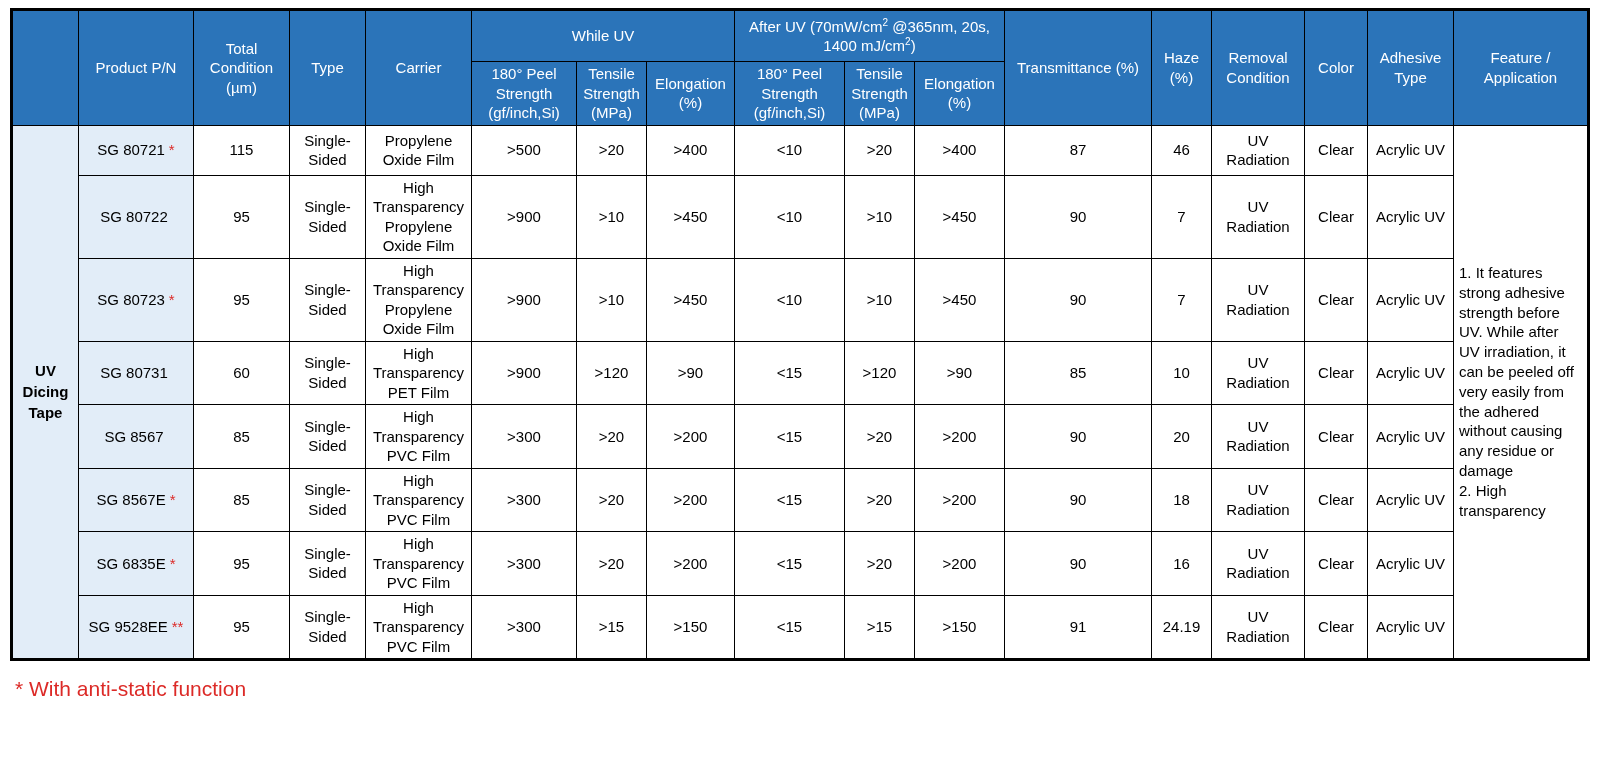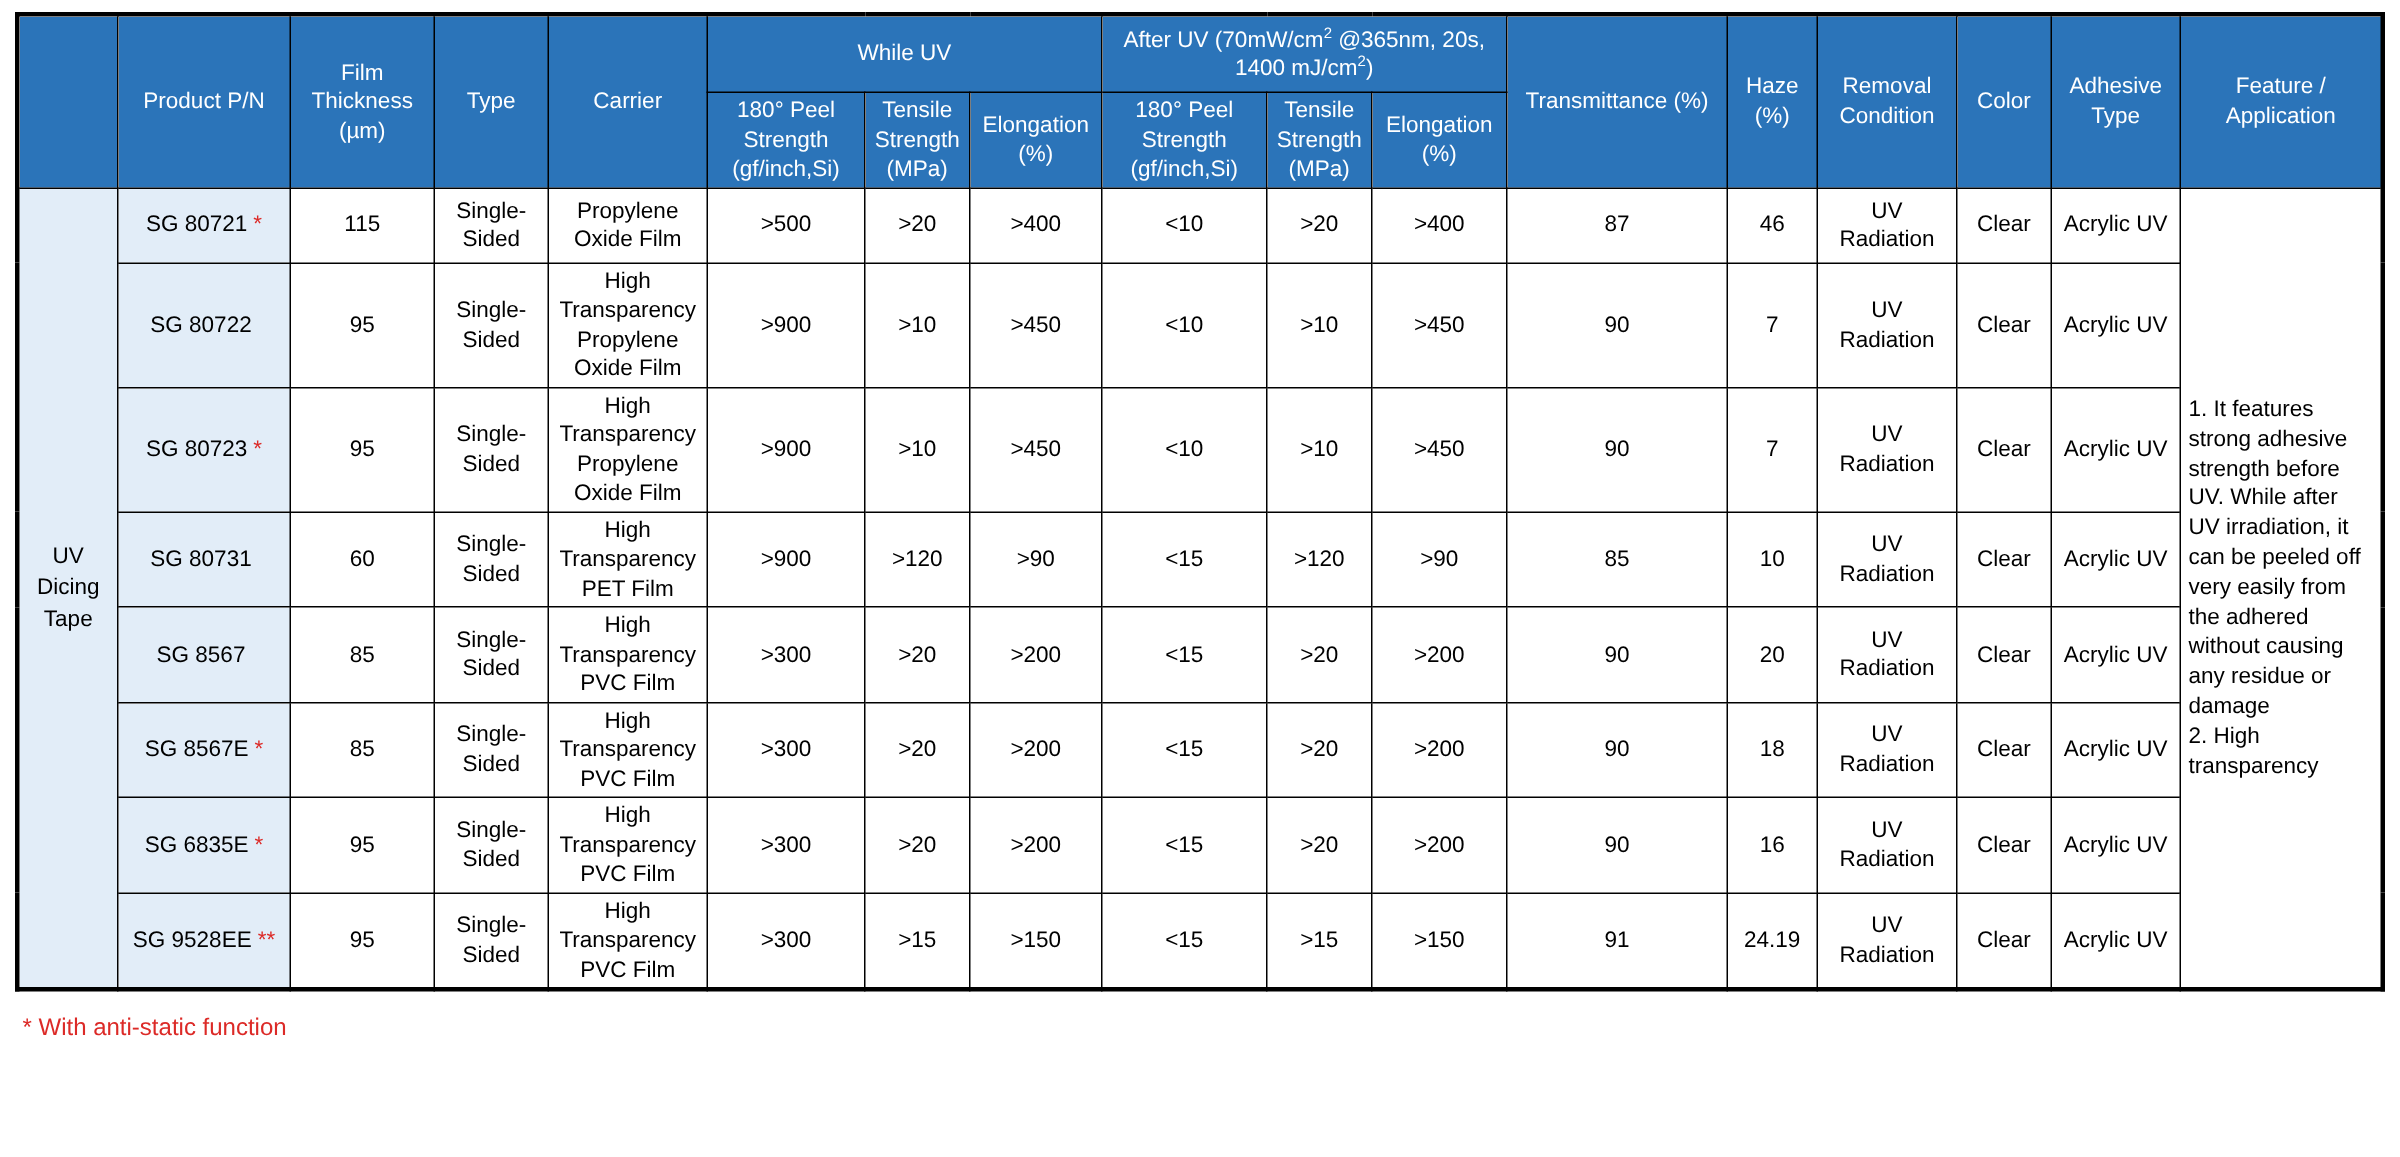"Film Thickness (µm)" th { text: Film Thickness -> Total Condition }
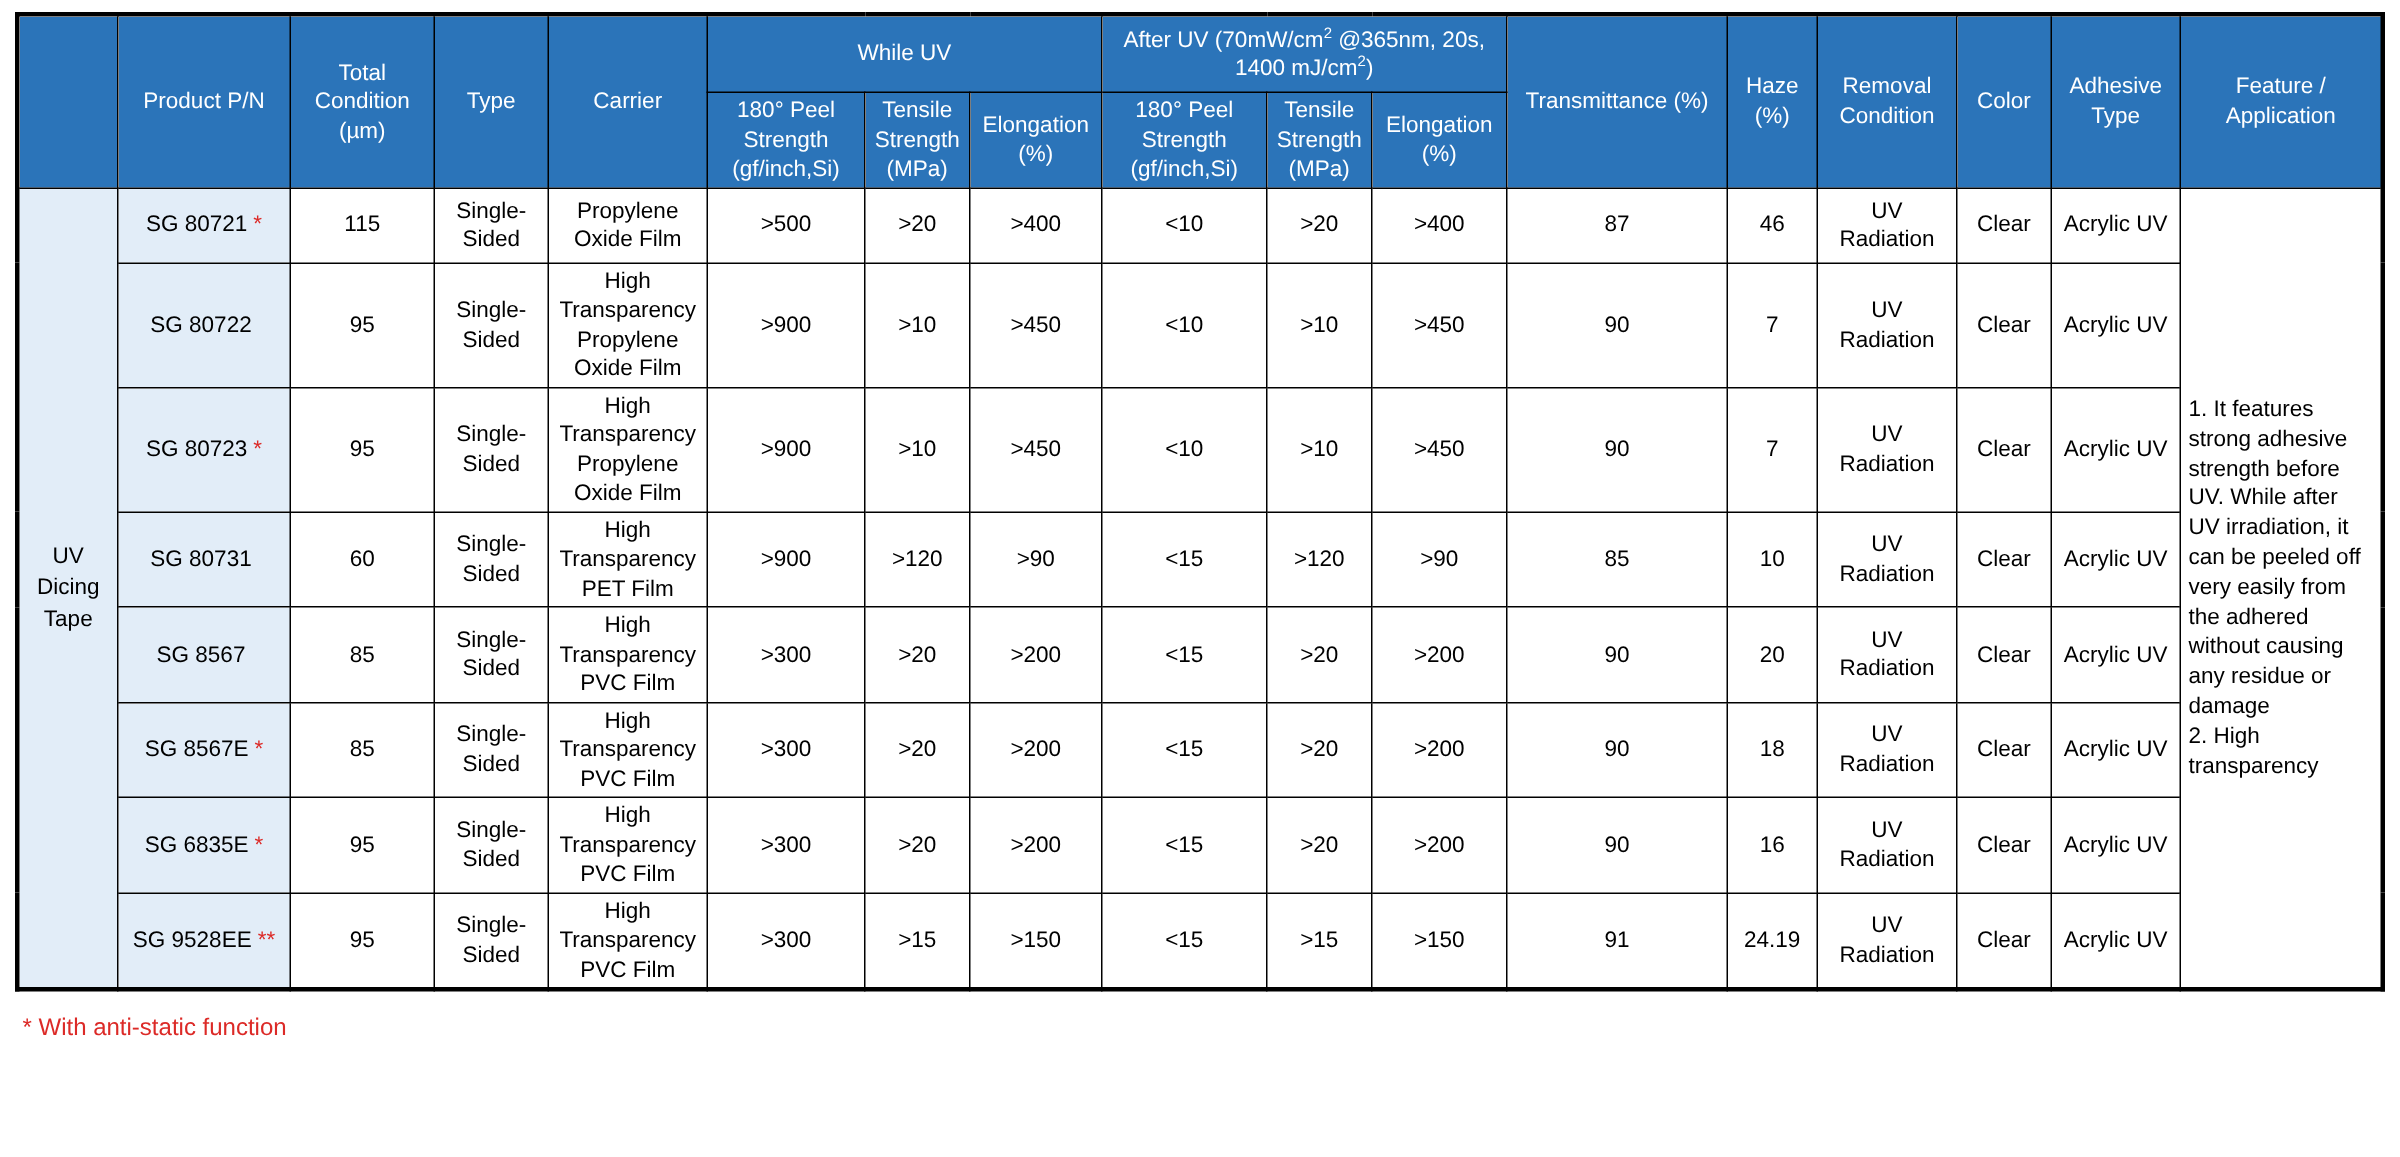"UV Dicing Tape" tbody td.group-cell { font-weight: normal -> bold }
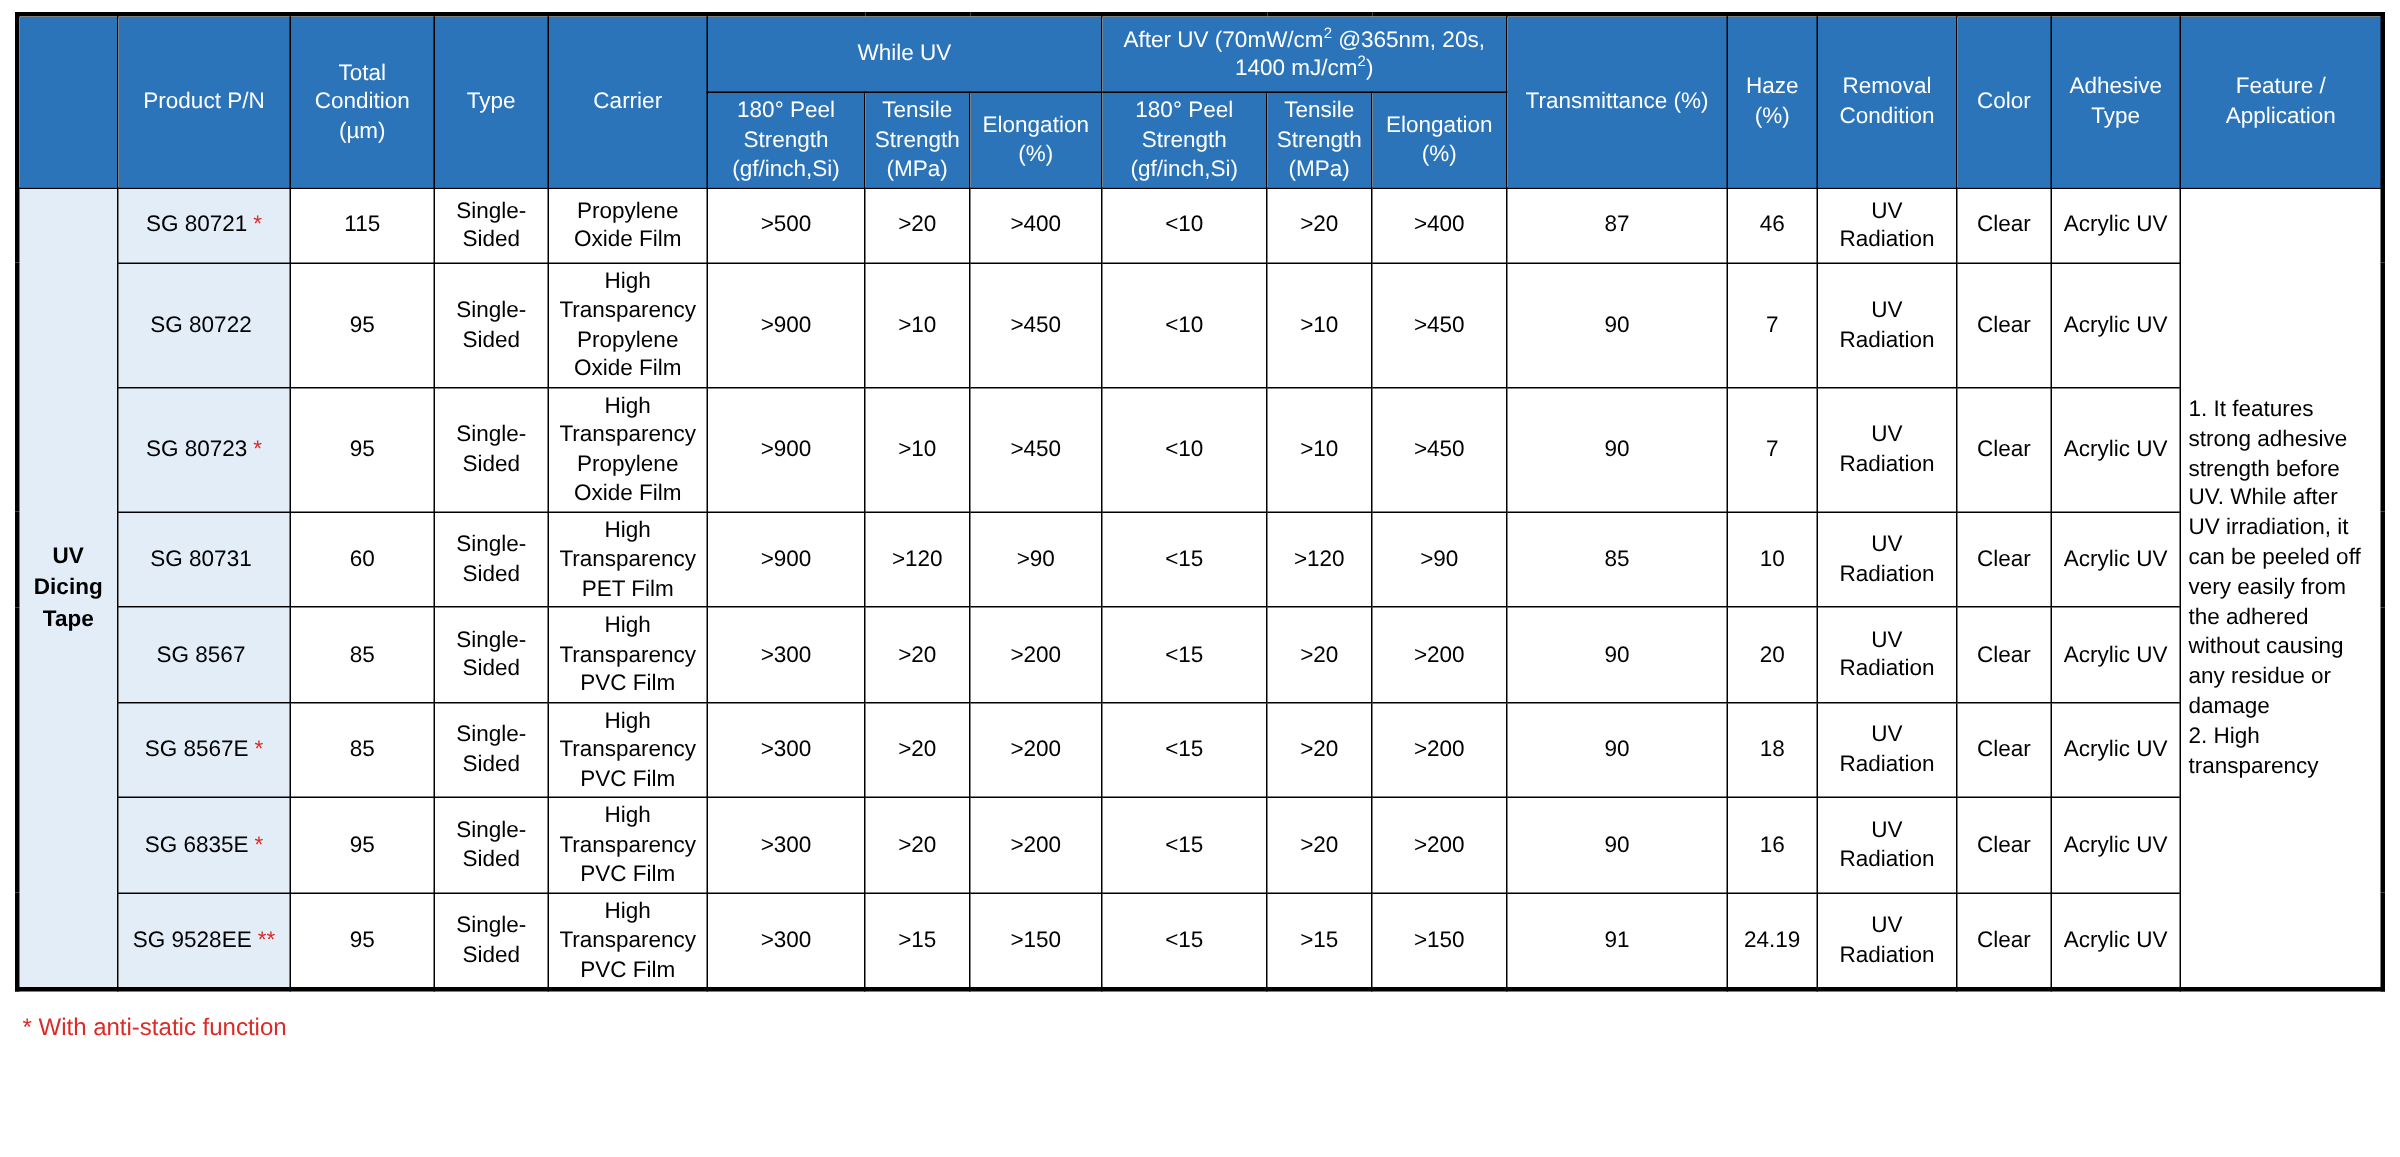"* With anti-static function" .notes { font-size: 16px -> 21px }
